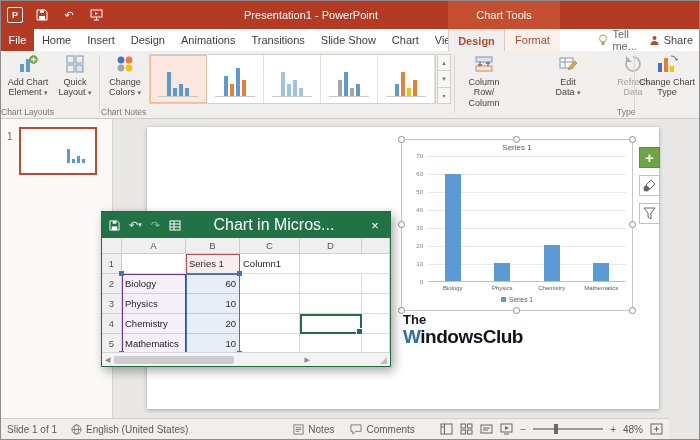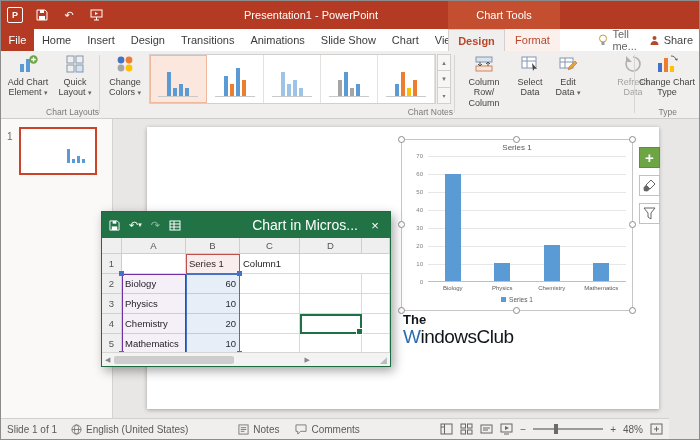"Transitions" div.tab { order: before "Animations" -> after "Animations" }
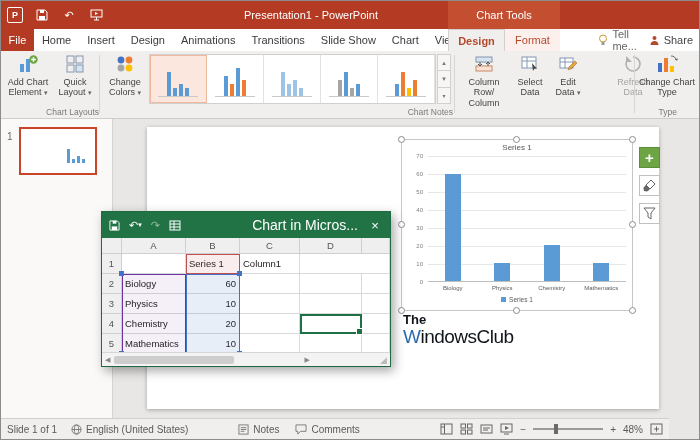"Select Data" div.rbtn { html: <div> <span> <svg> <rect></rect> <path></path> <path></path> </svg> </span> <span>Select Data</span> </div> -> none }
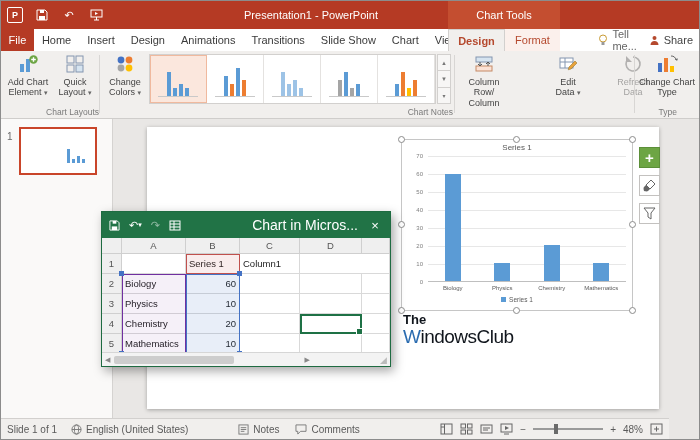"Chart Layouts" .grplabel { text-align: right -> left }
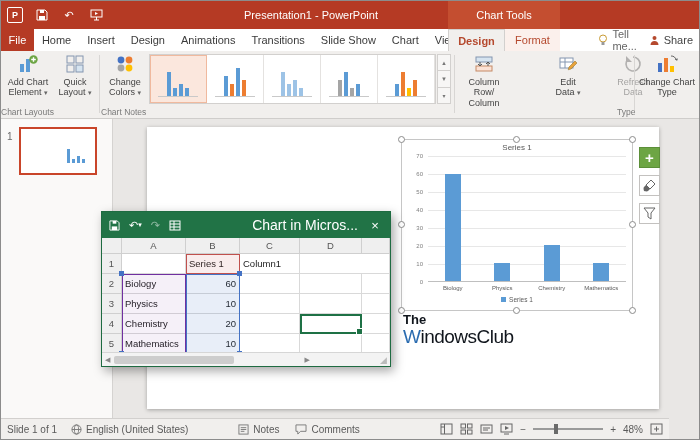"Chart in Micros..." .xl-name { font-size: 14px -> 16px; text-align: right -> center }
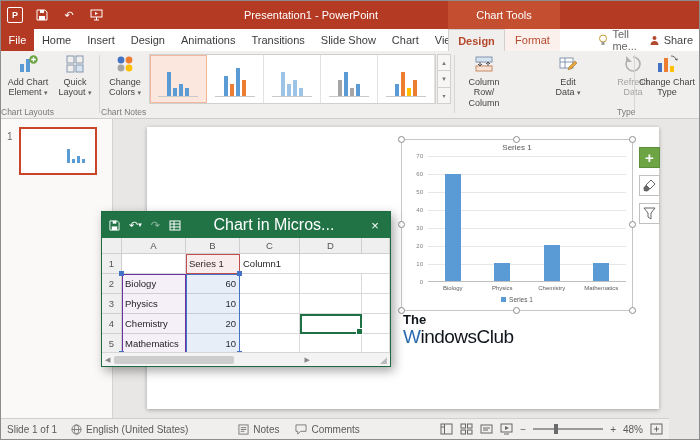"WindowsClub" .logo .l2 { font-weight: normal -> bold }
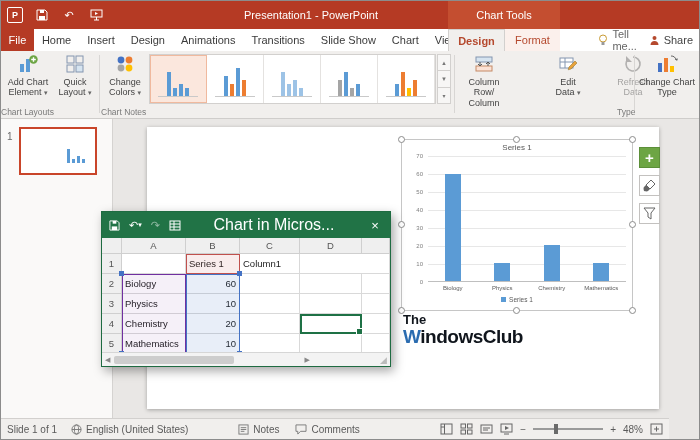"Notes" .notes-cluster { margin-left: 36px -> 91px }
